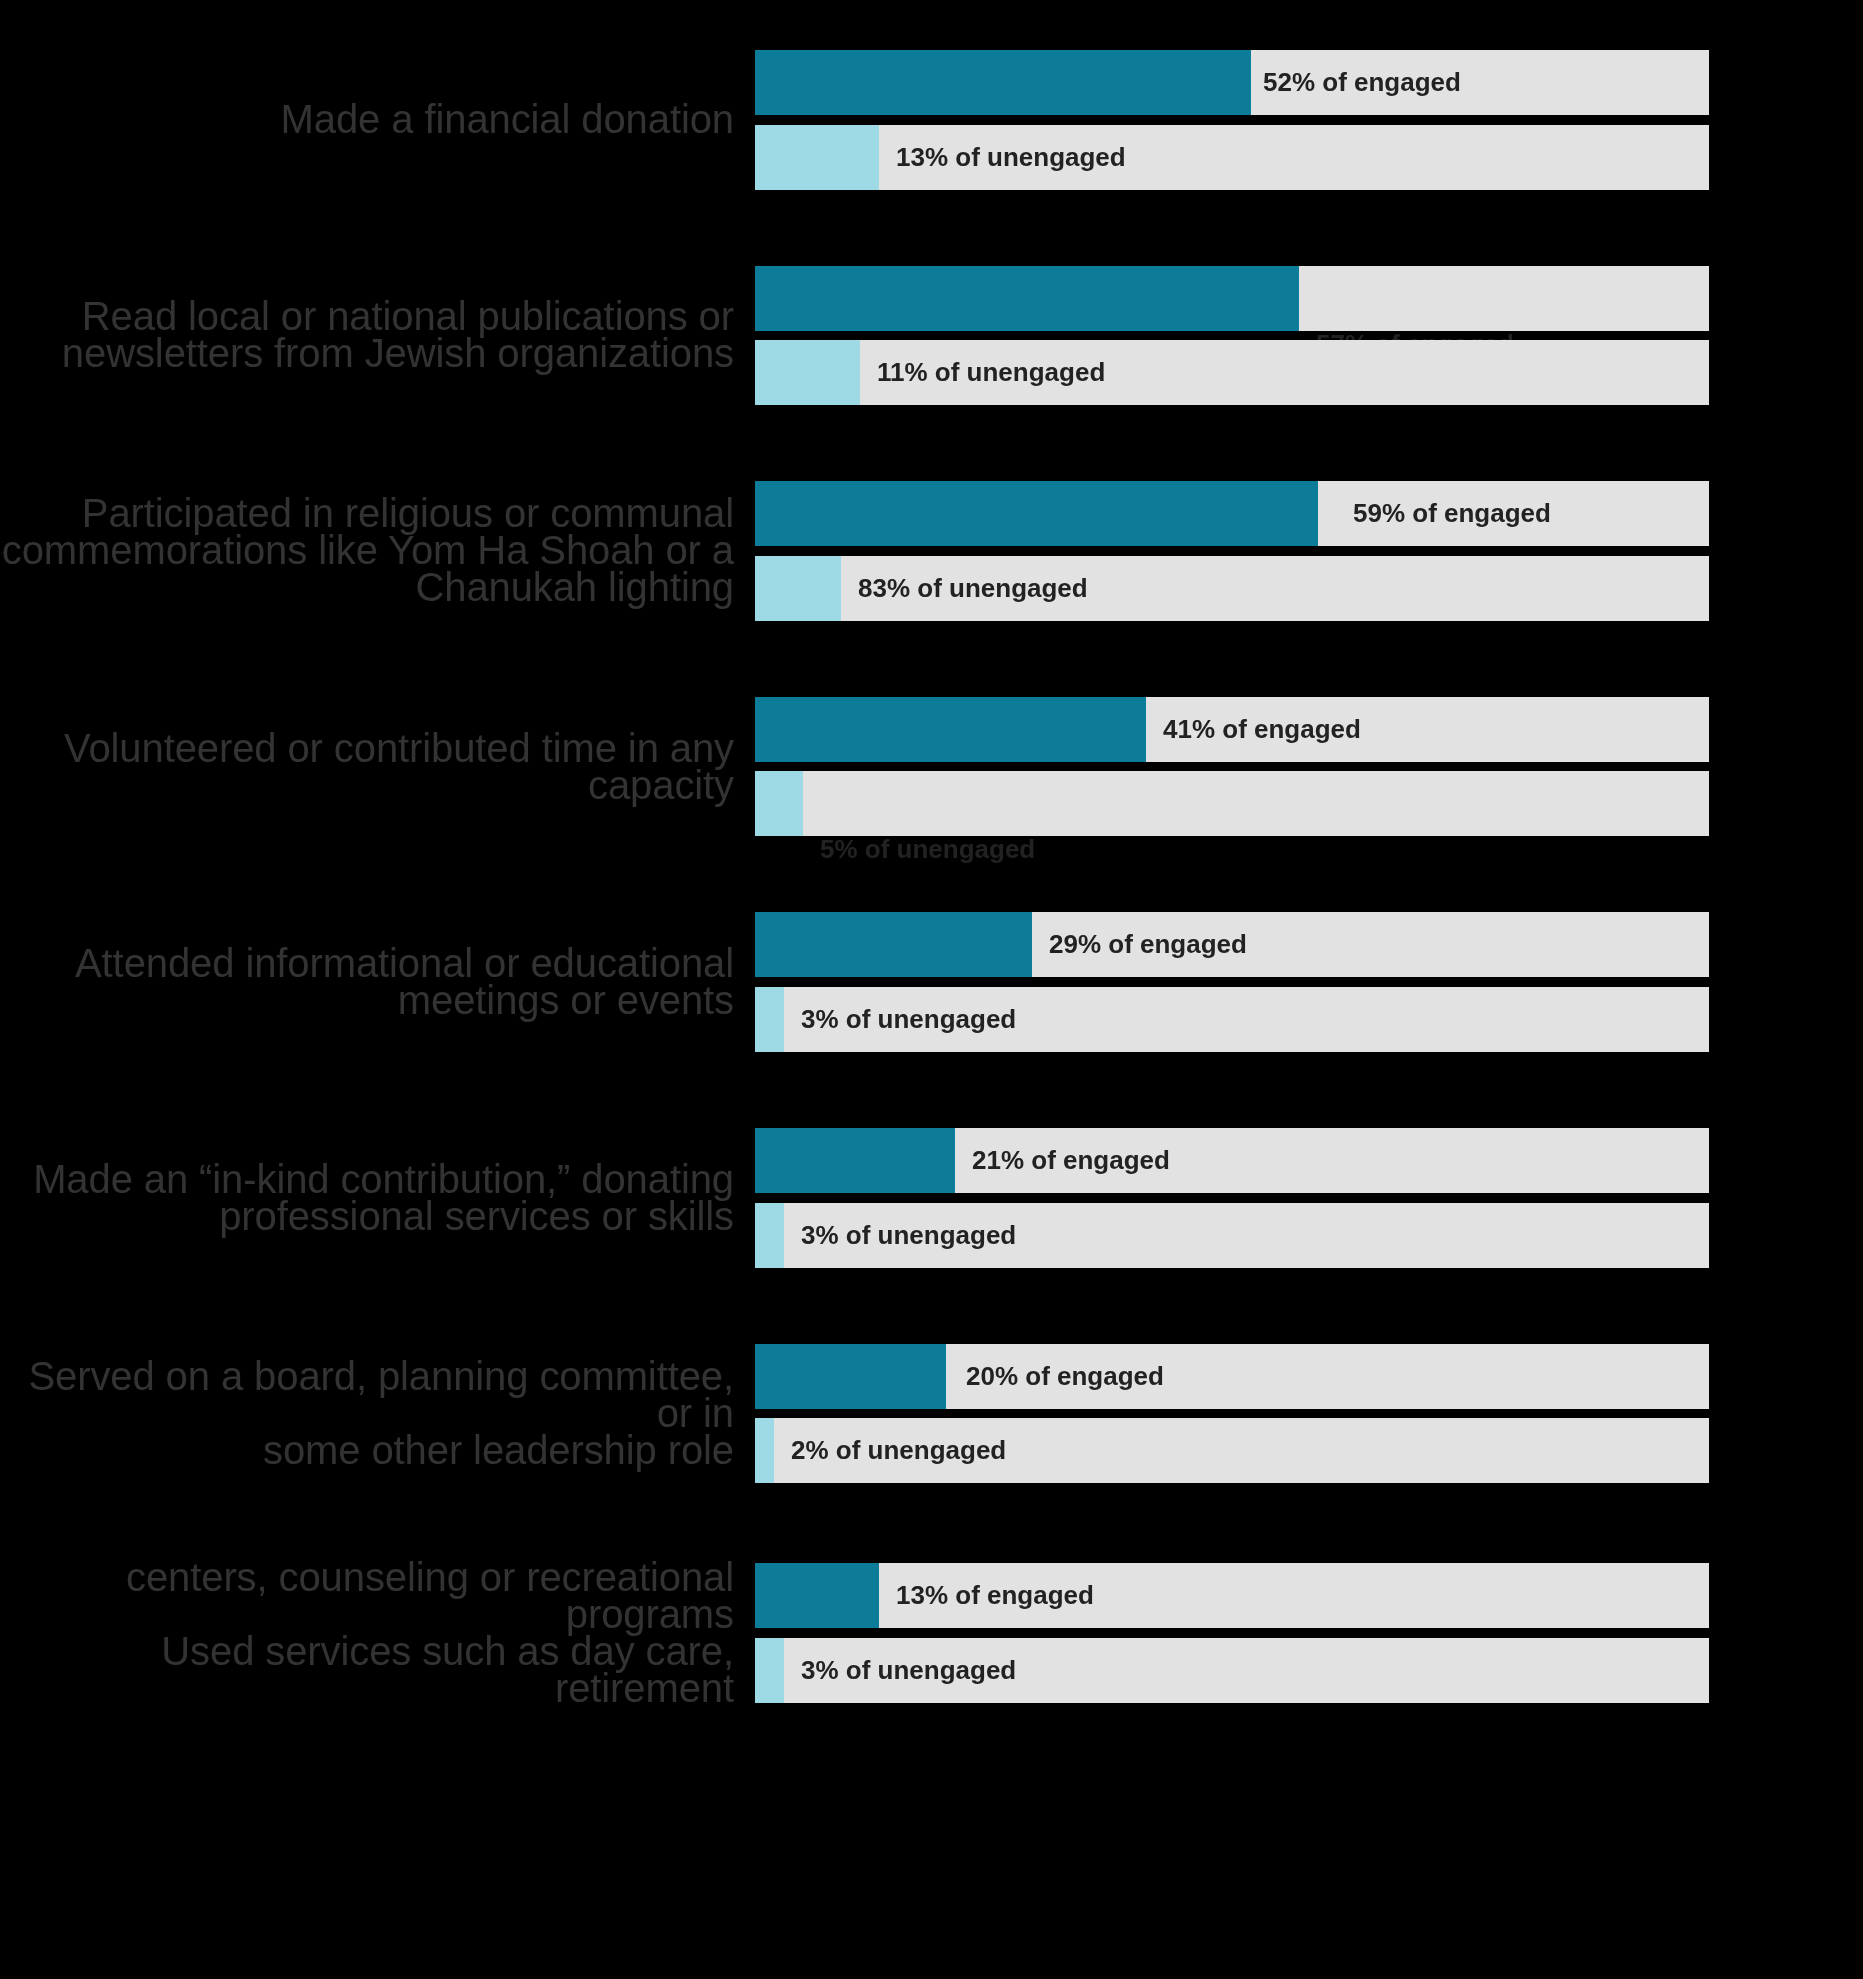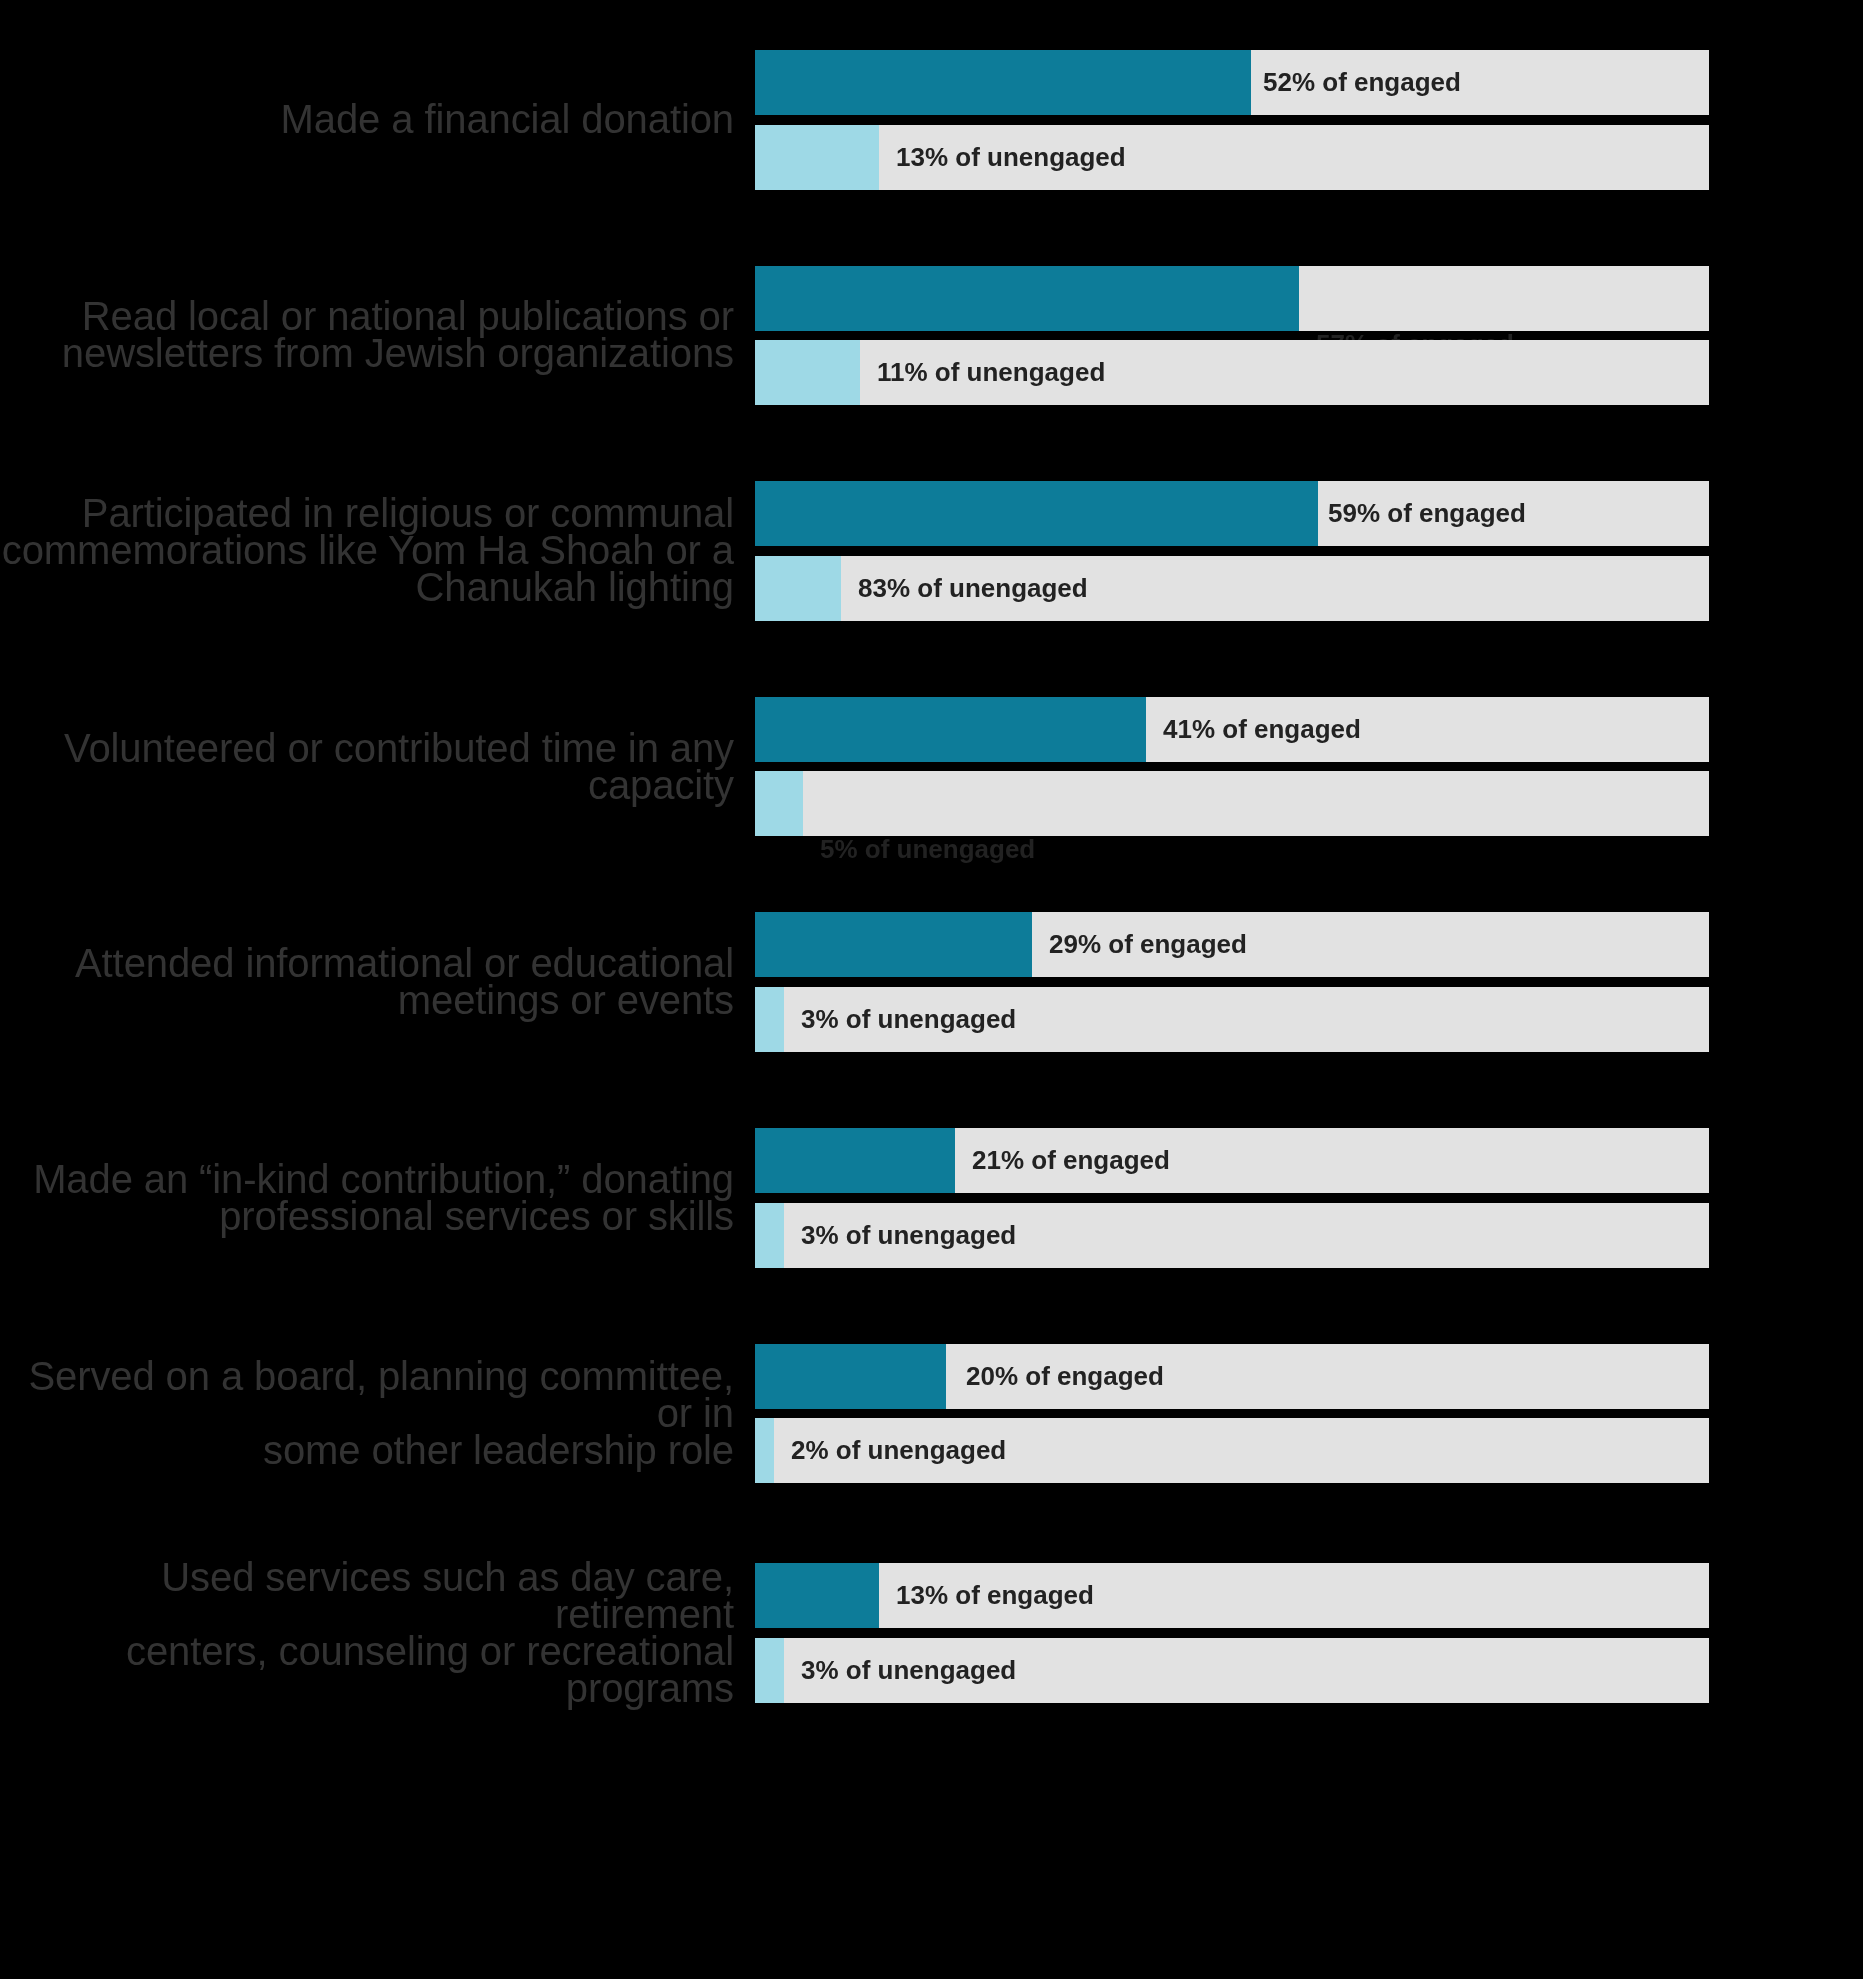"59% of engaged" div.value-text { left: 557px -> 582px }
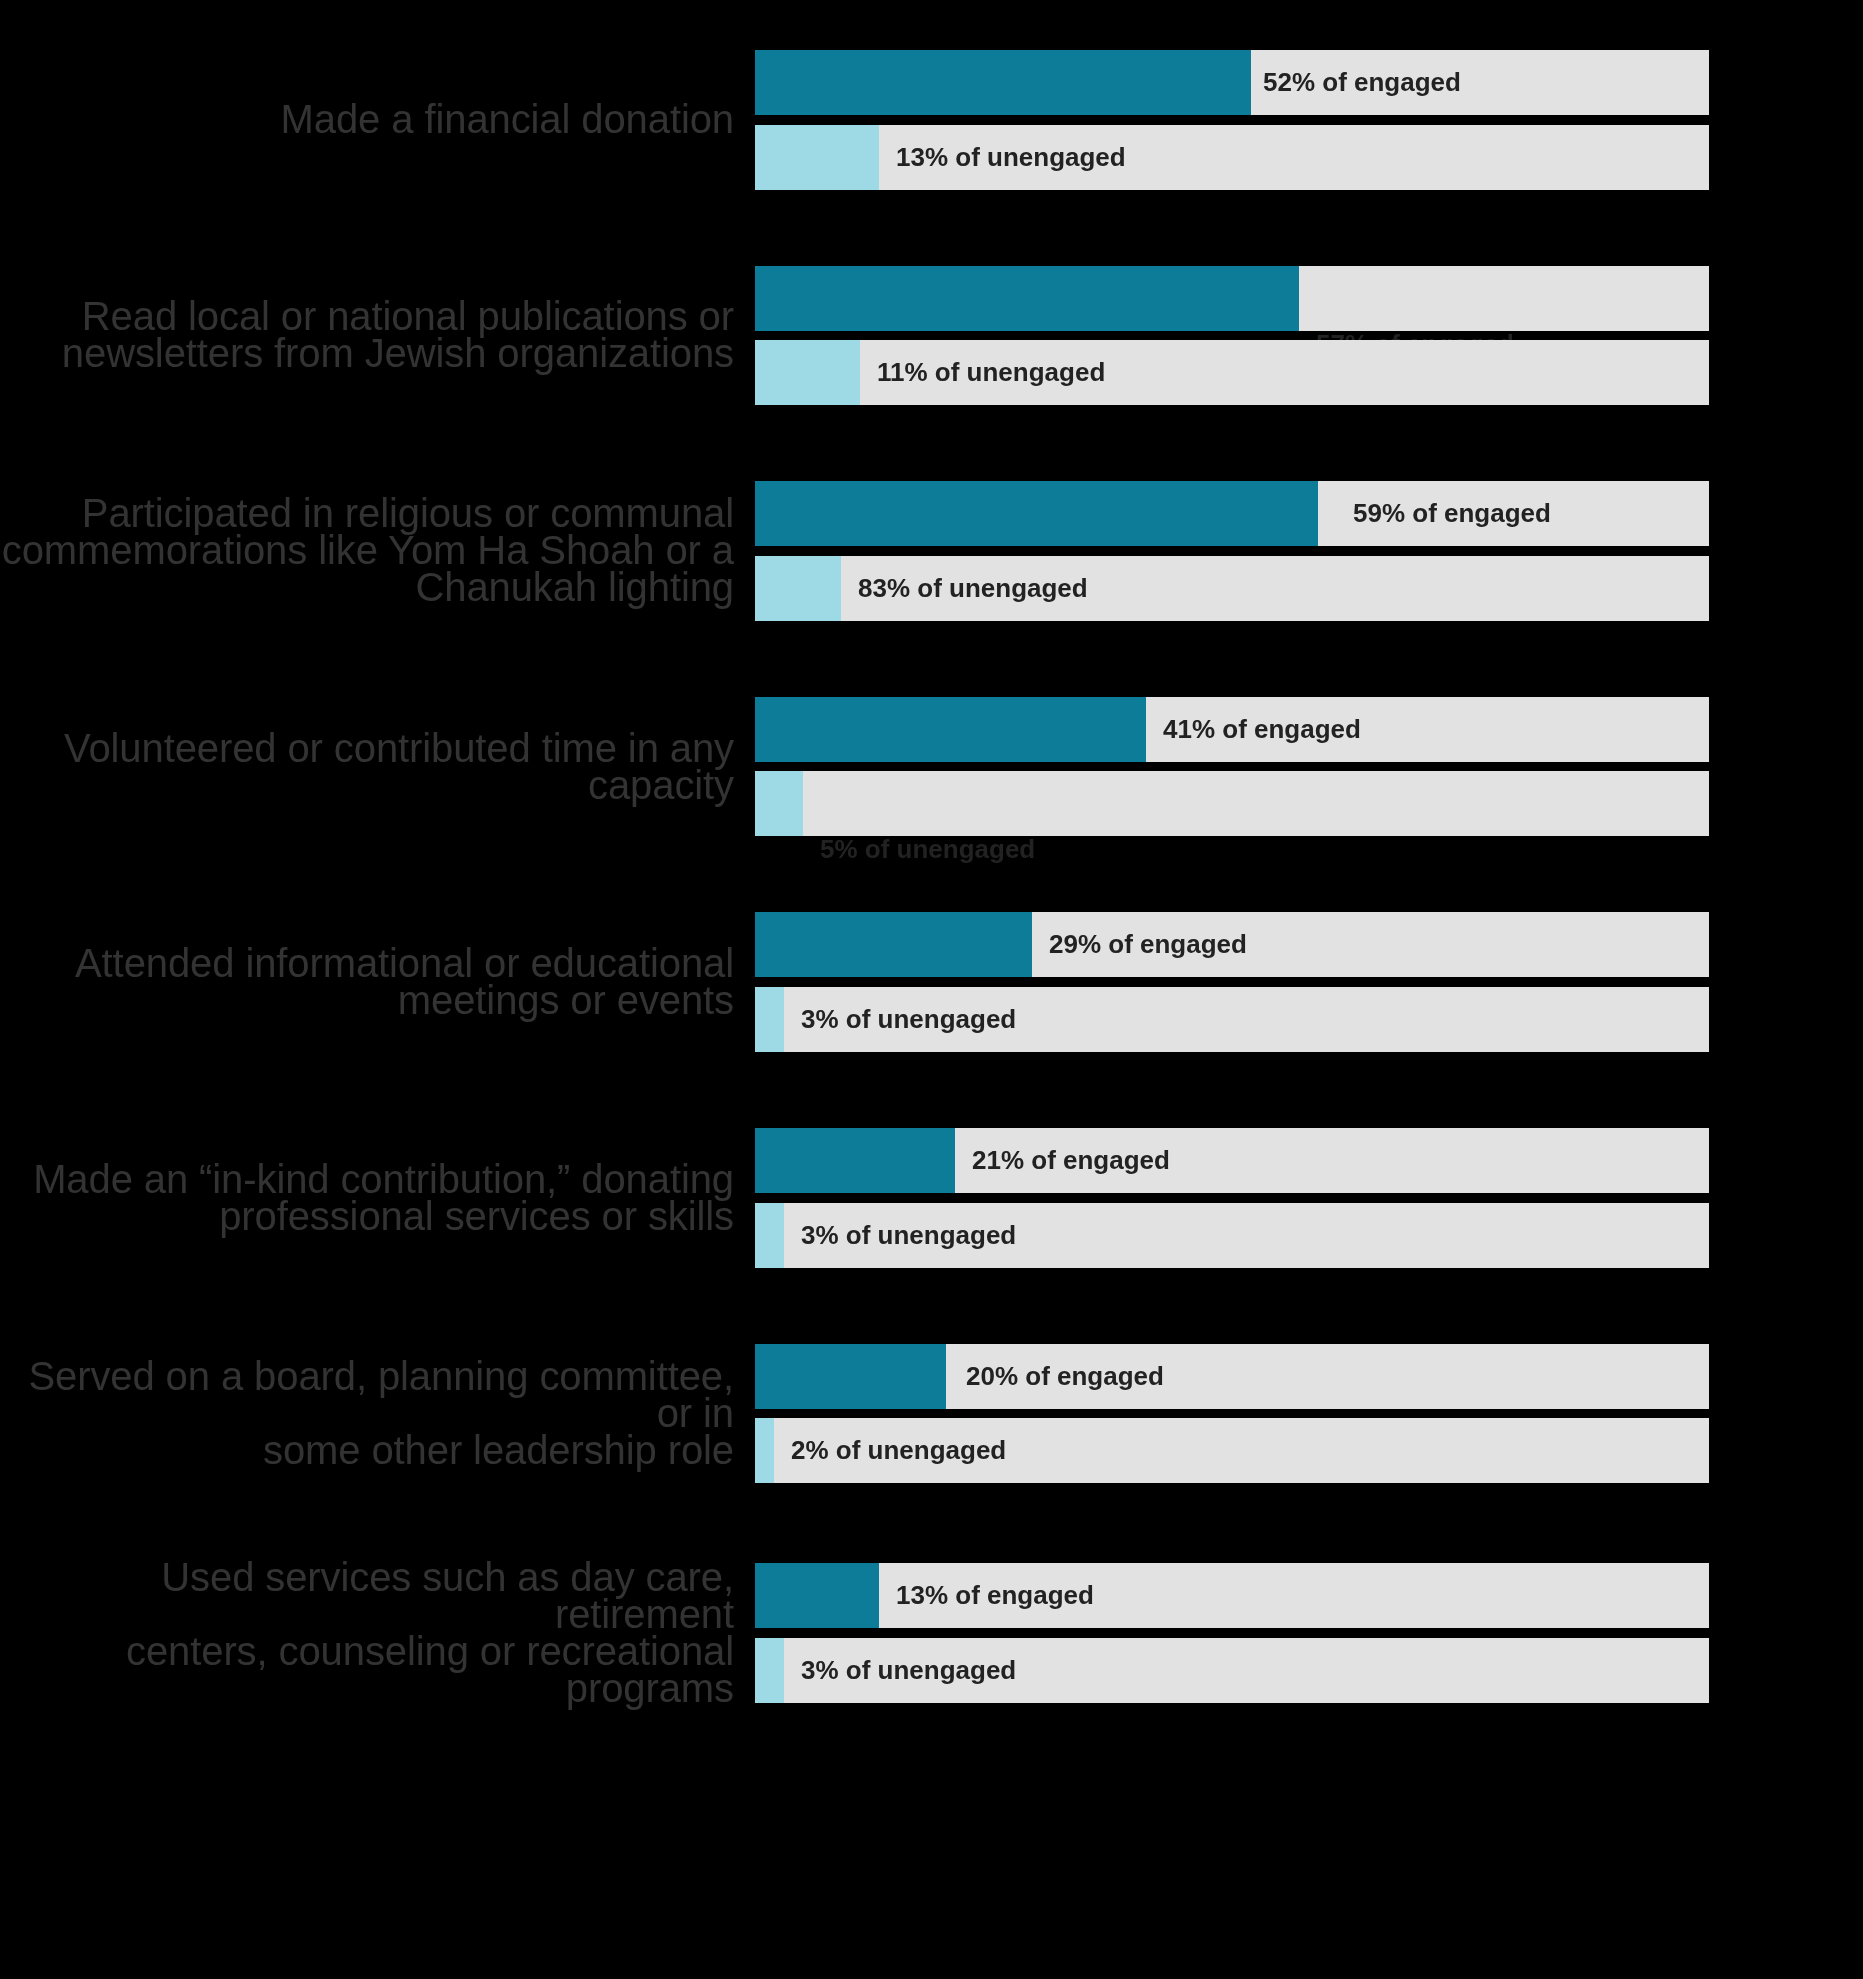"Used services such as day" div { order: before "centers, counseling or recreational" -> after "centers, counseling or recreational" }
